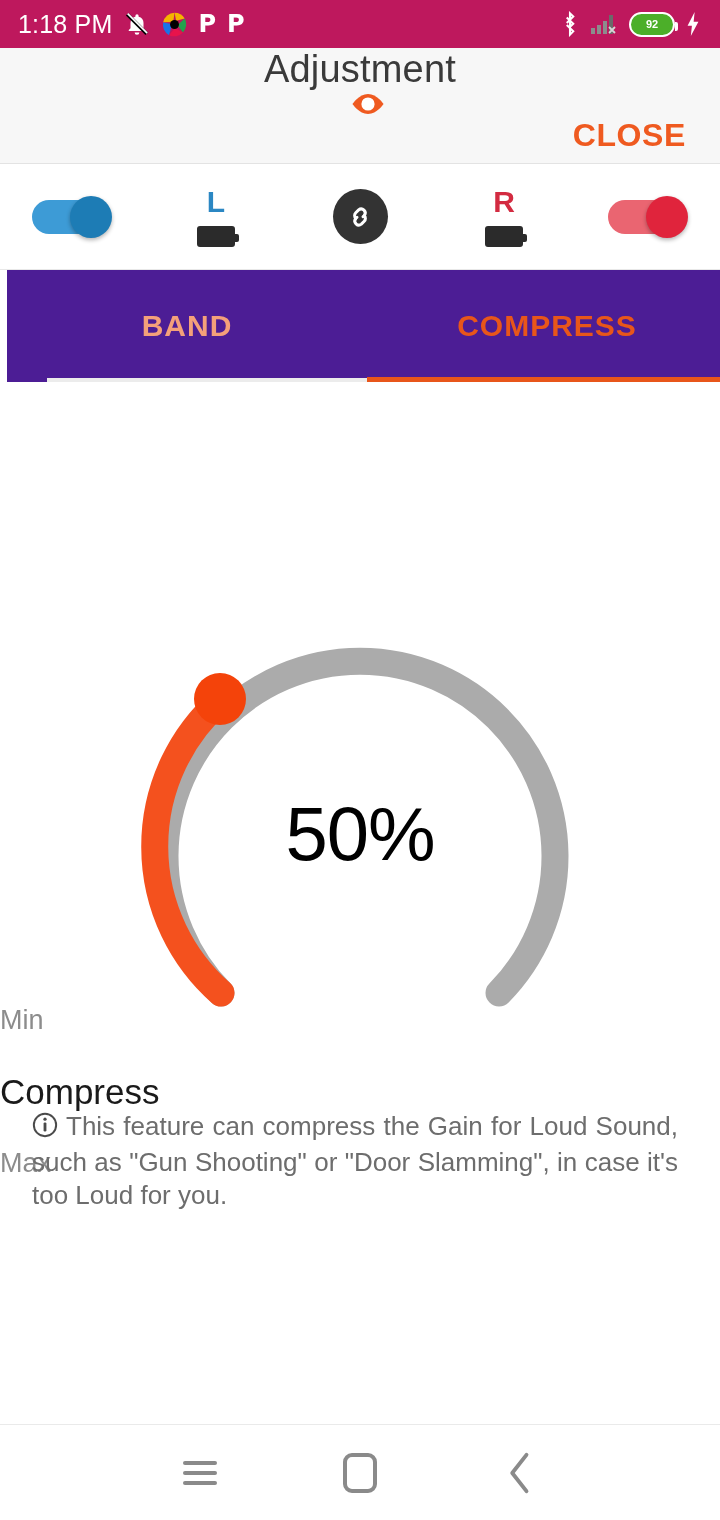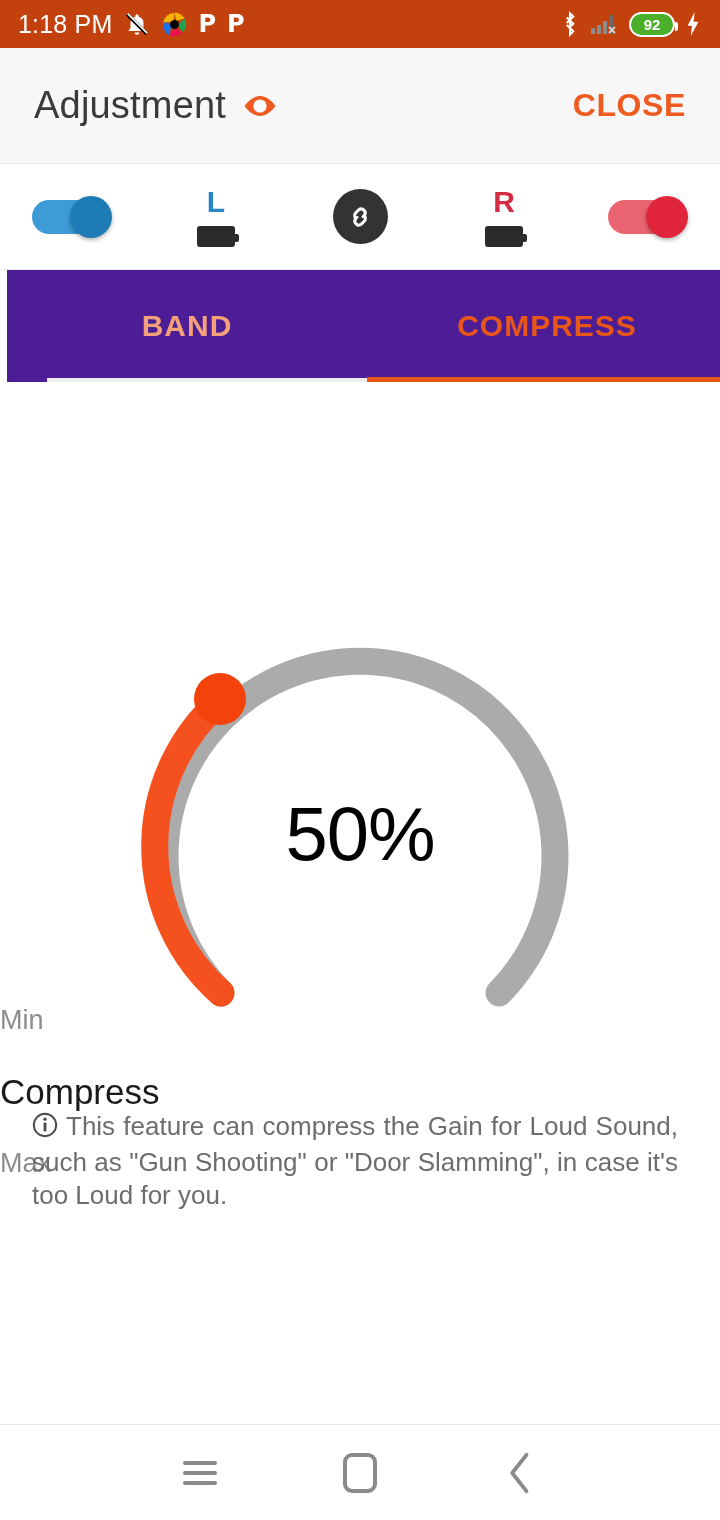"1:18 PM" .statusbar { background: #c2410c -> #be185d }
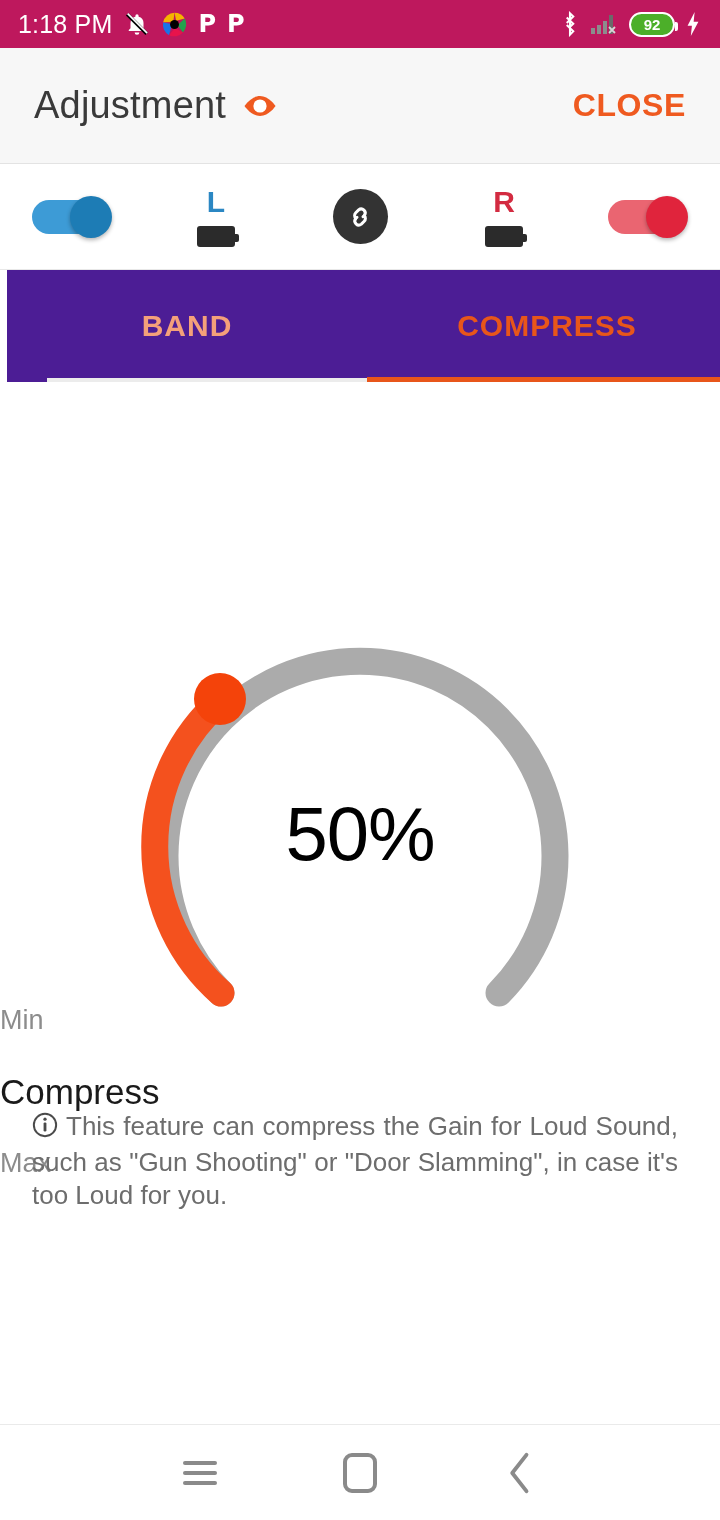"92" .battery-num { font-size: 15px -> 11px }
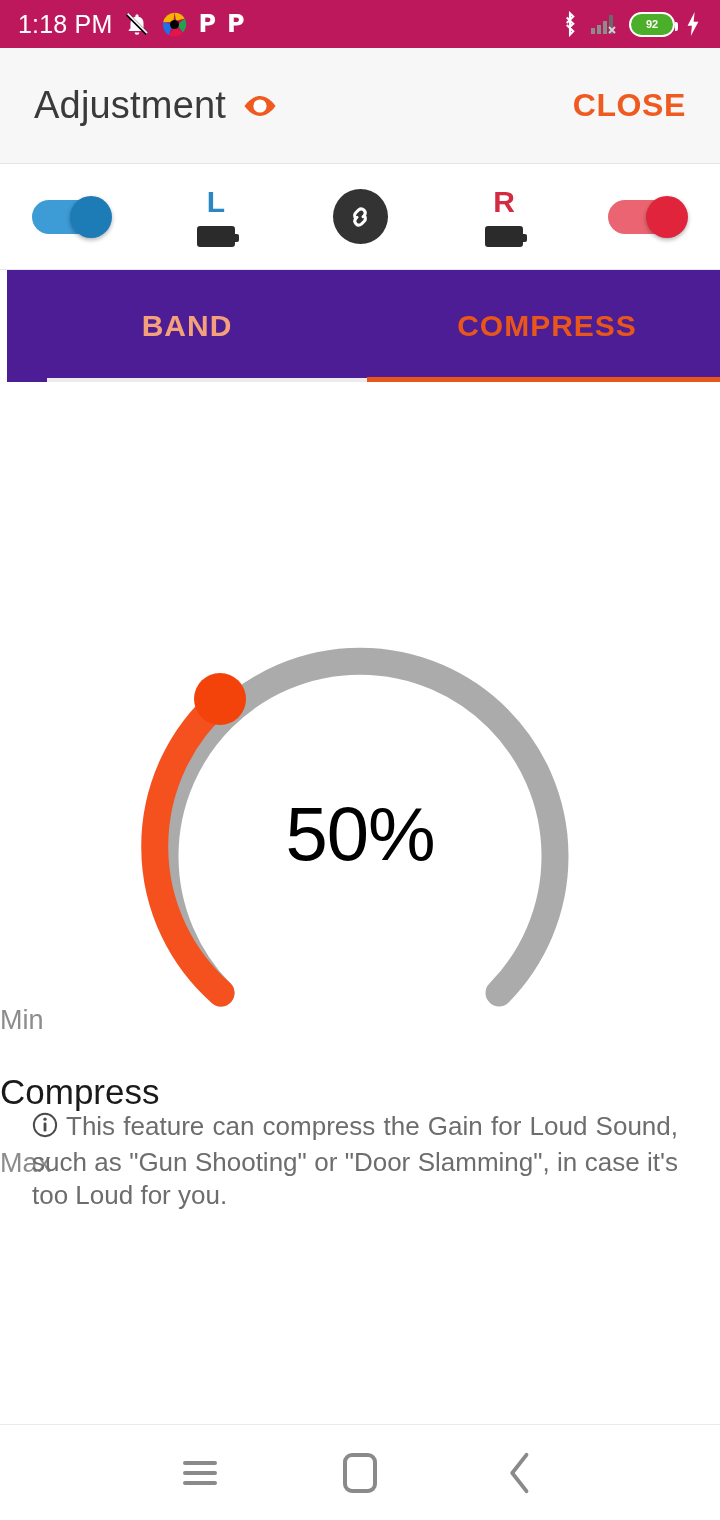"Adjustment" .appbar { flex-direction: none -> column }
